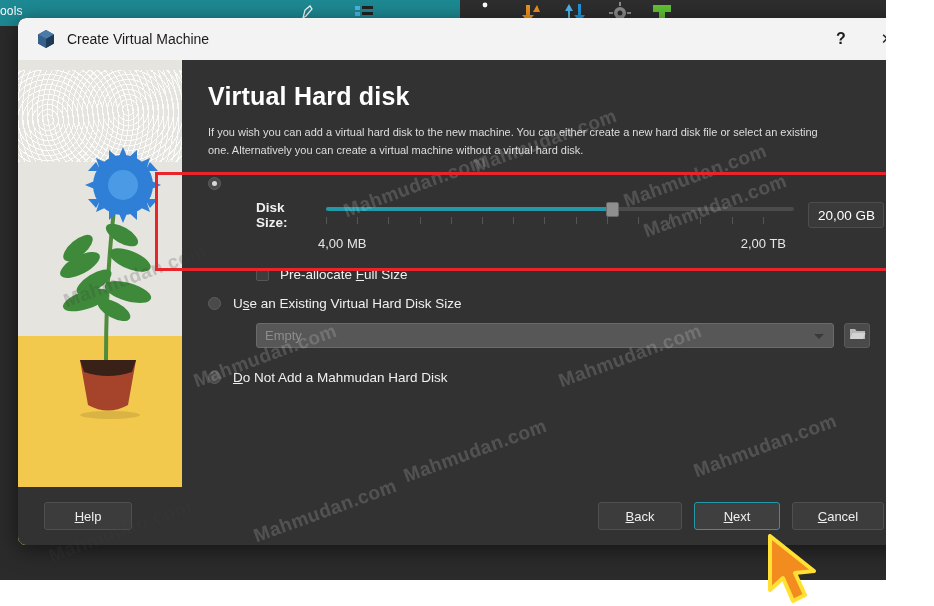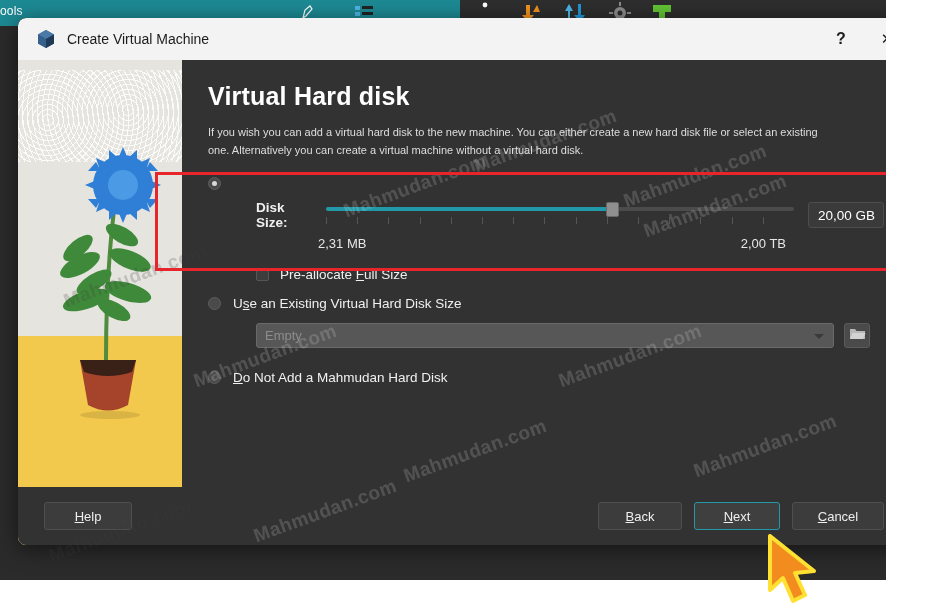"2,31 MB" span { text: 2,31 -> 4,00 }
